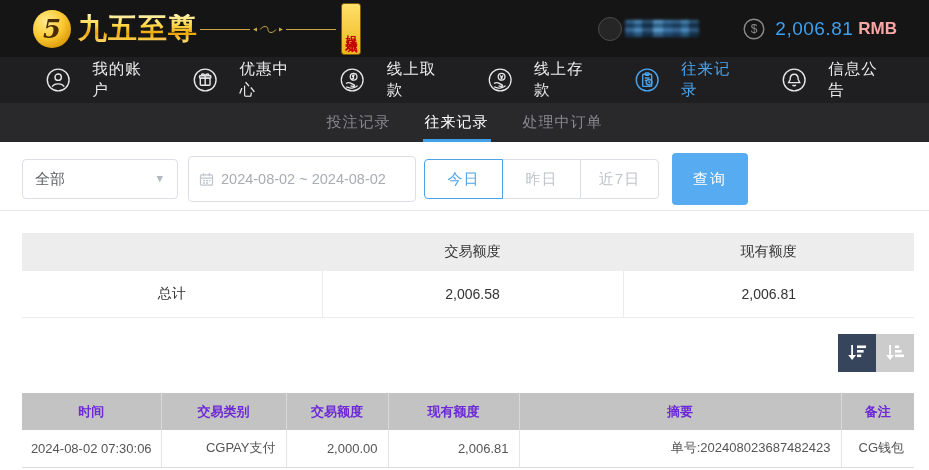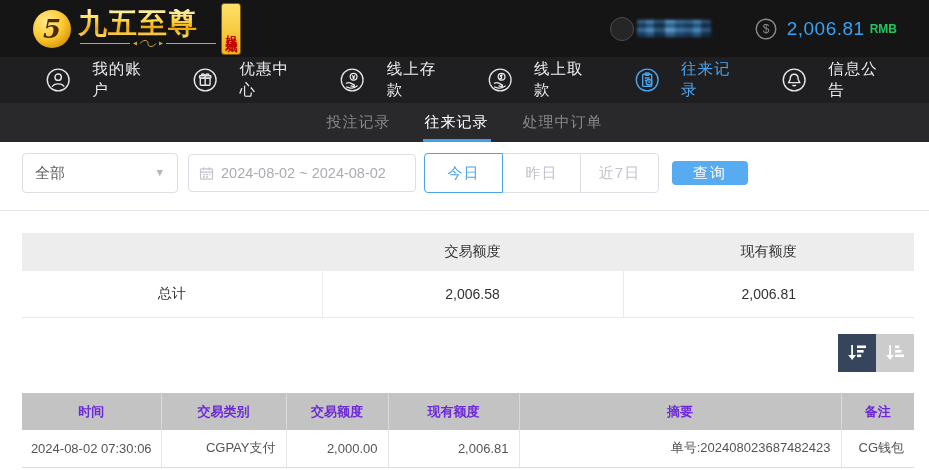"九五至尊" .logo-textcol { align-items: none -> center; flex-direction: column -> row }
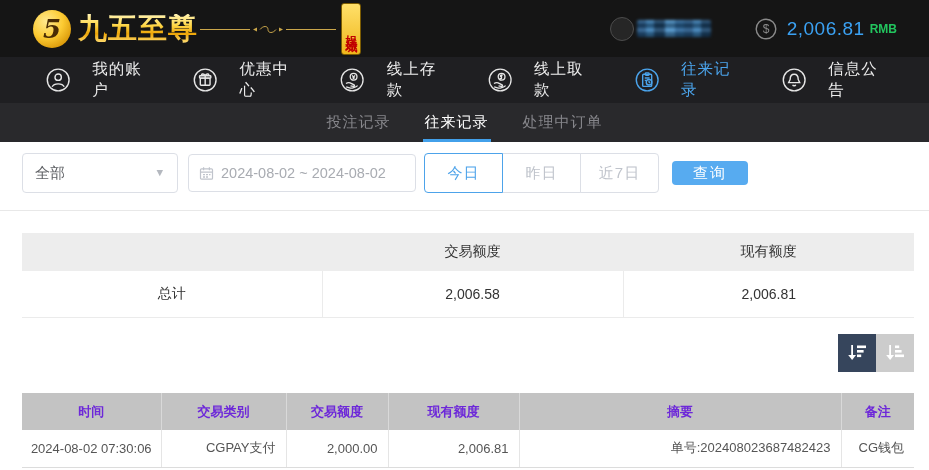"RMB" .balance-currency { color: #22c55e -> #fca5a5; font-size: 12px -> 17px }
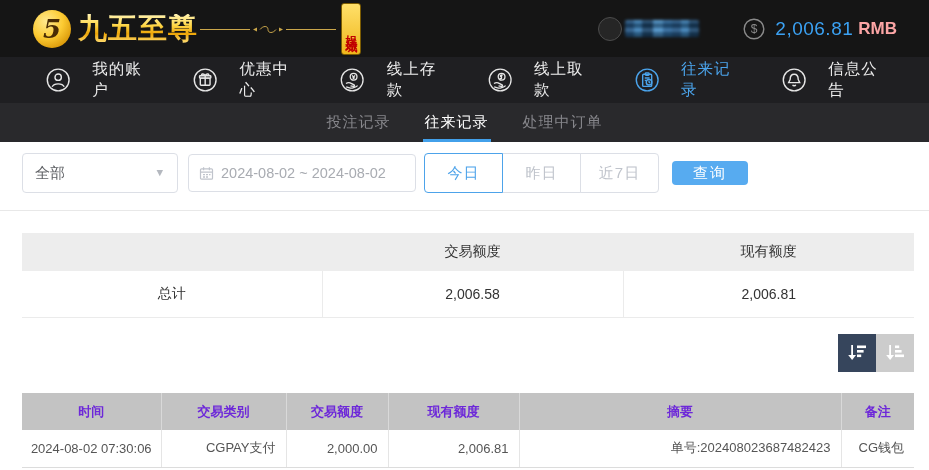"线上存款" div.nav-item { order: before "线上取款" -> after "线上取款" }
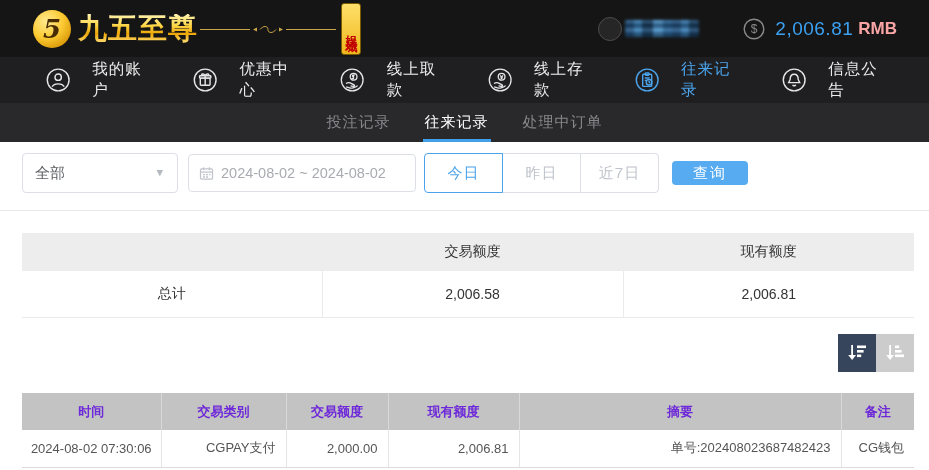"2024-08-02 ~ 2024-08-02" .date-box { height: 38px -> 46px }
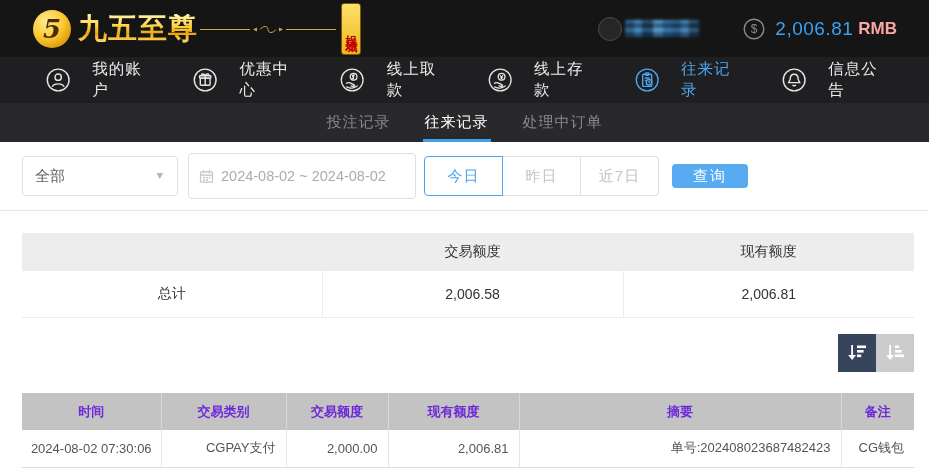"查询" .search-btn { height: 24px -> 52px }
